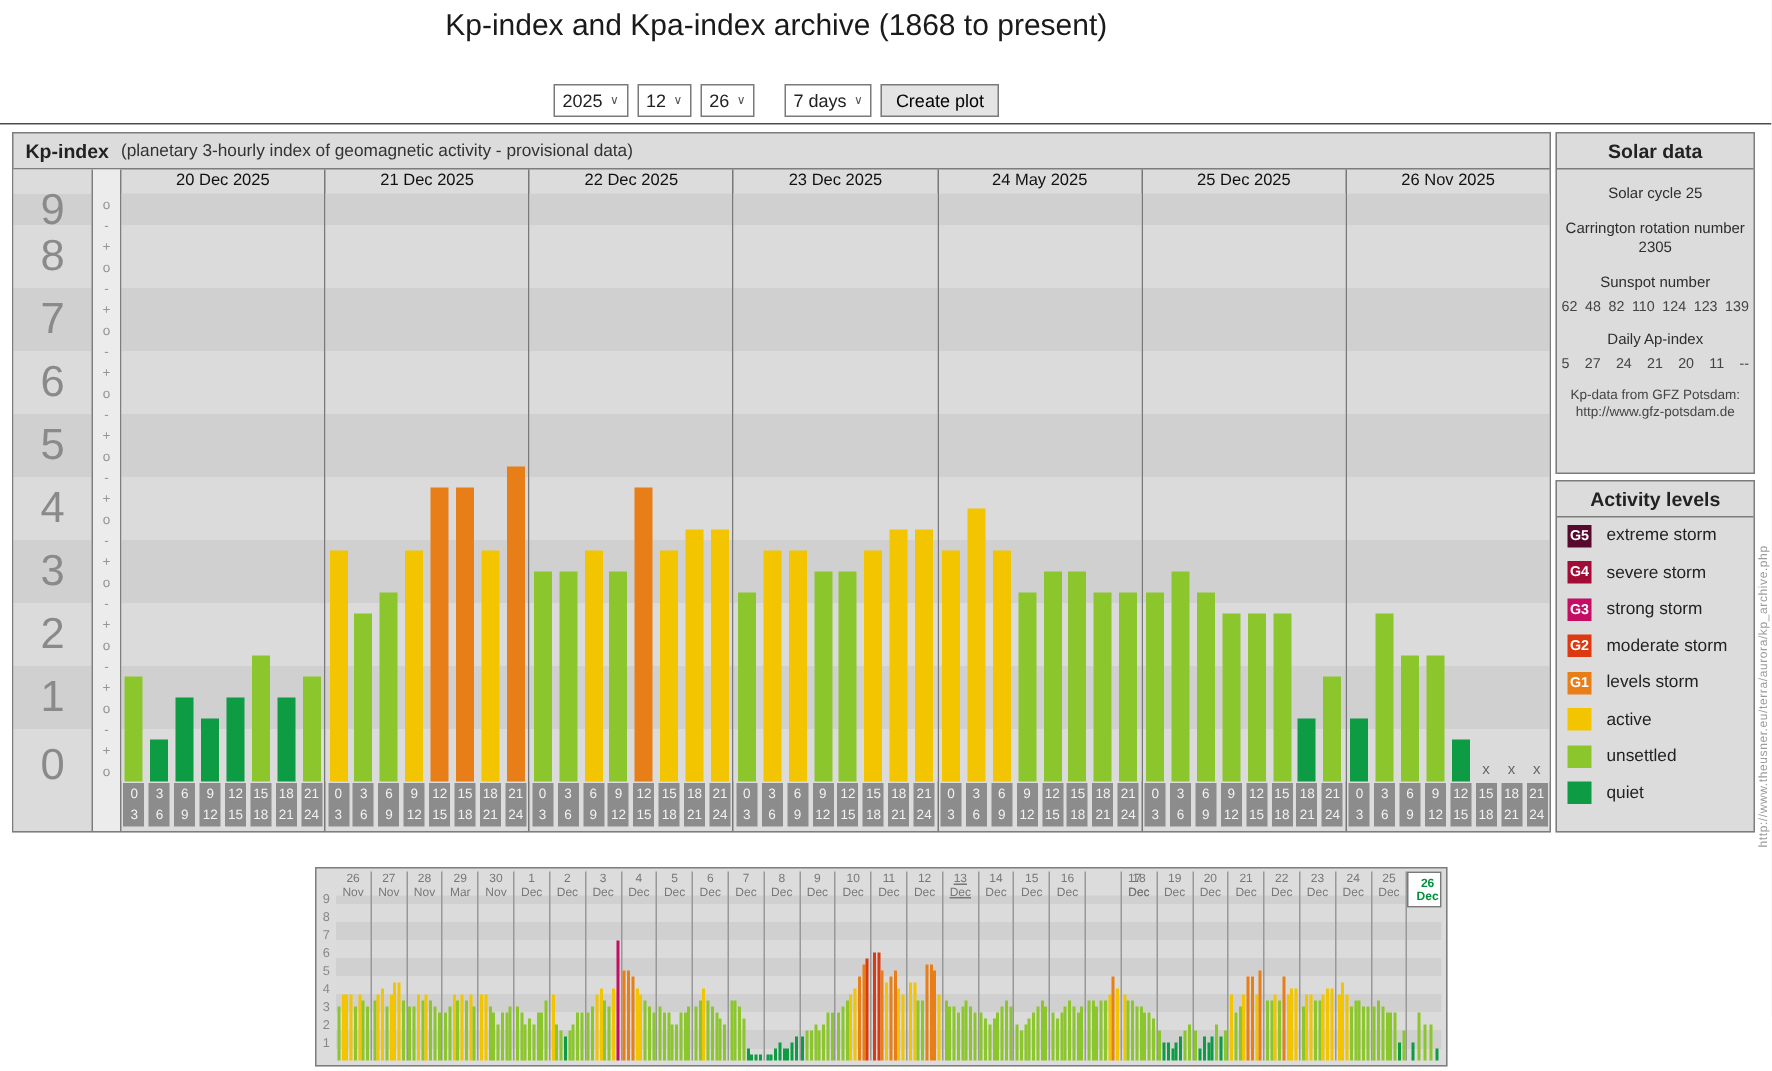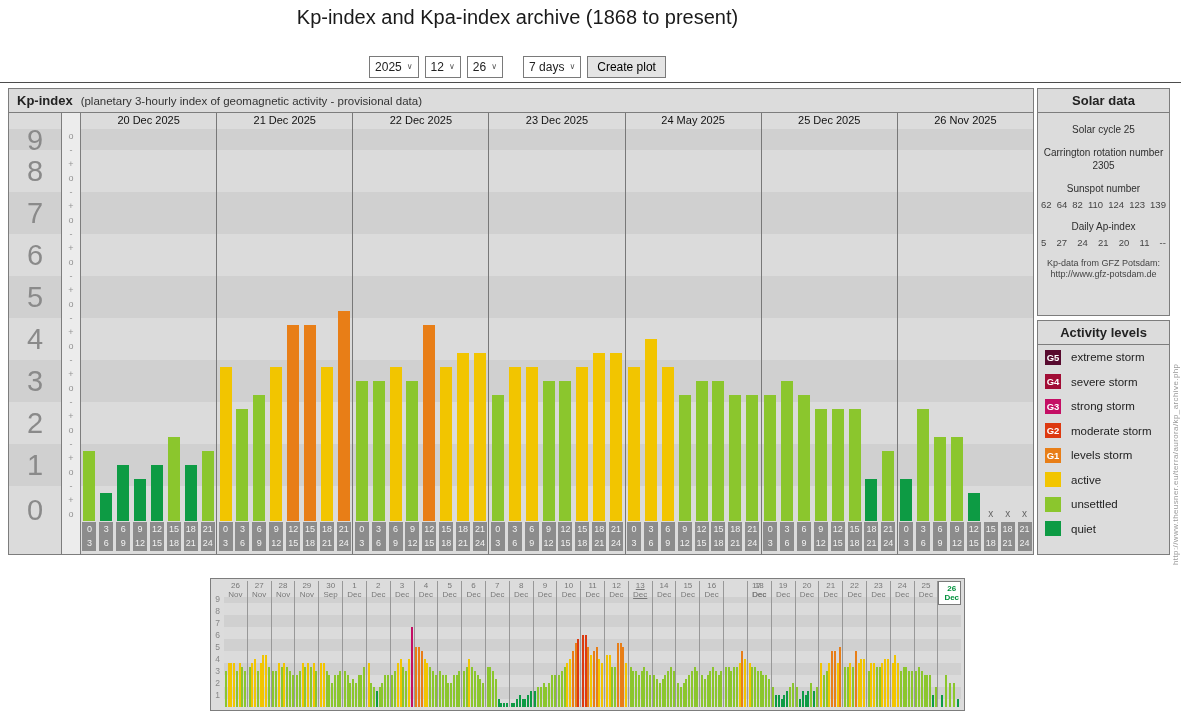"64" span { text: 64 -> 48 }
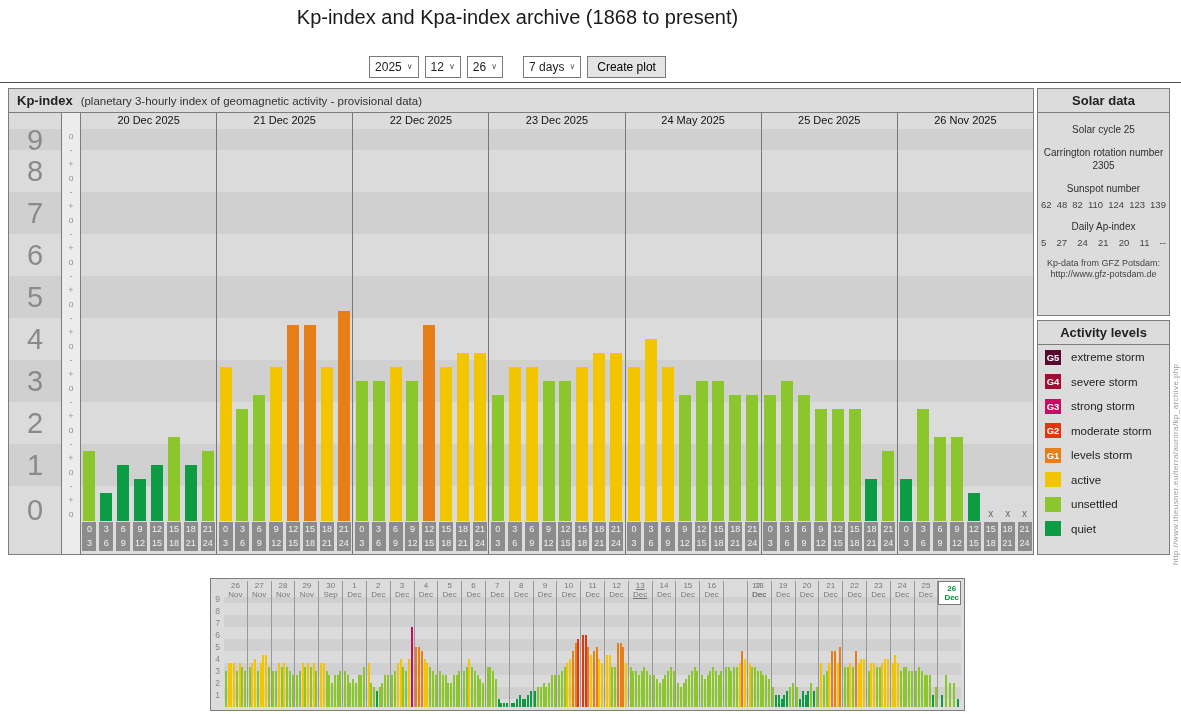"29" div.mday-h { text: Nov -> Mar }
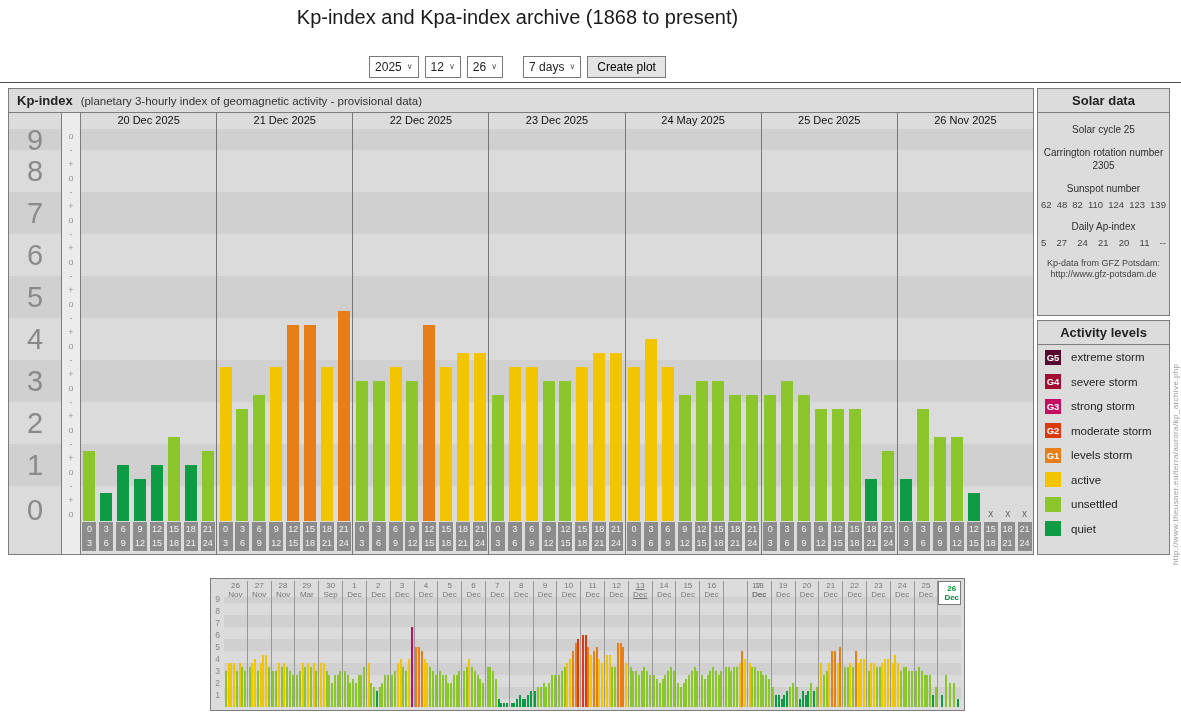"30" div.mday-h { text: Sep -> Nov }
